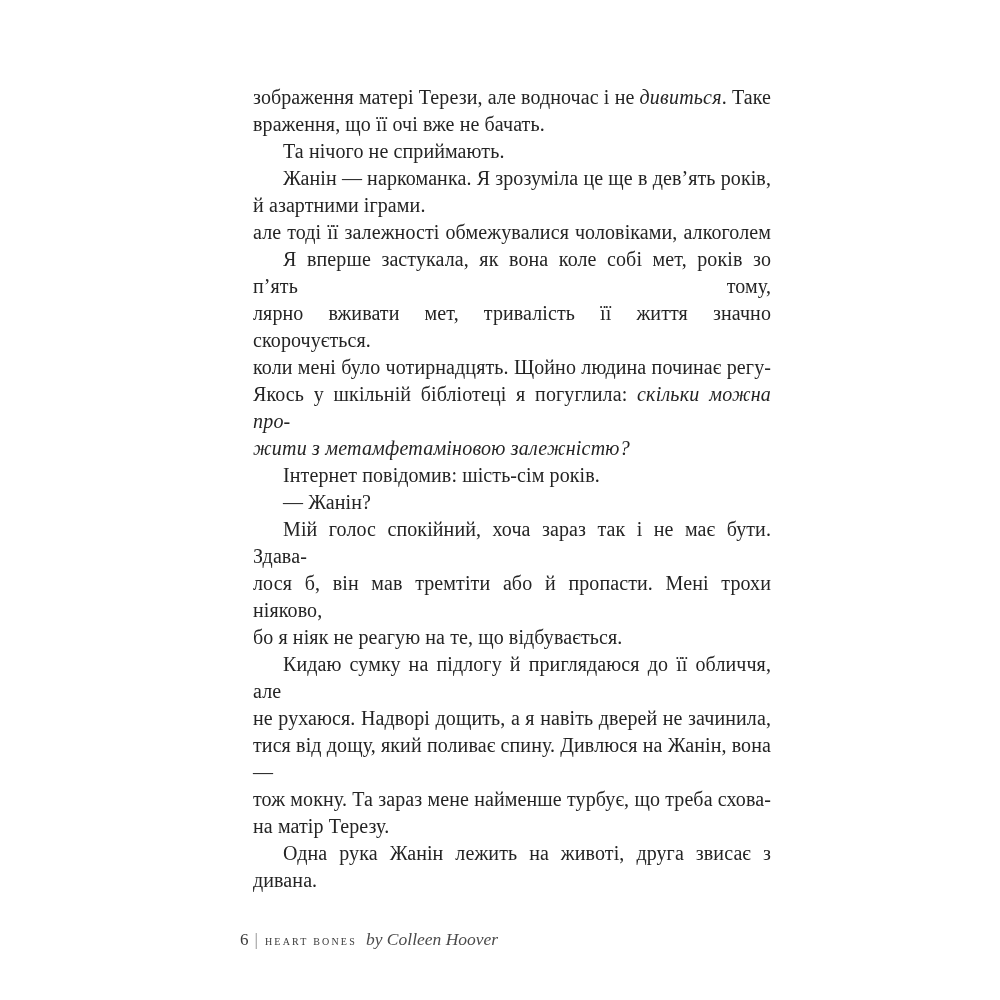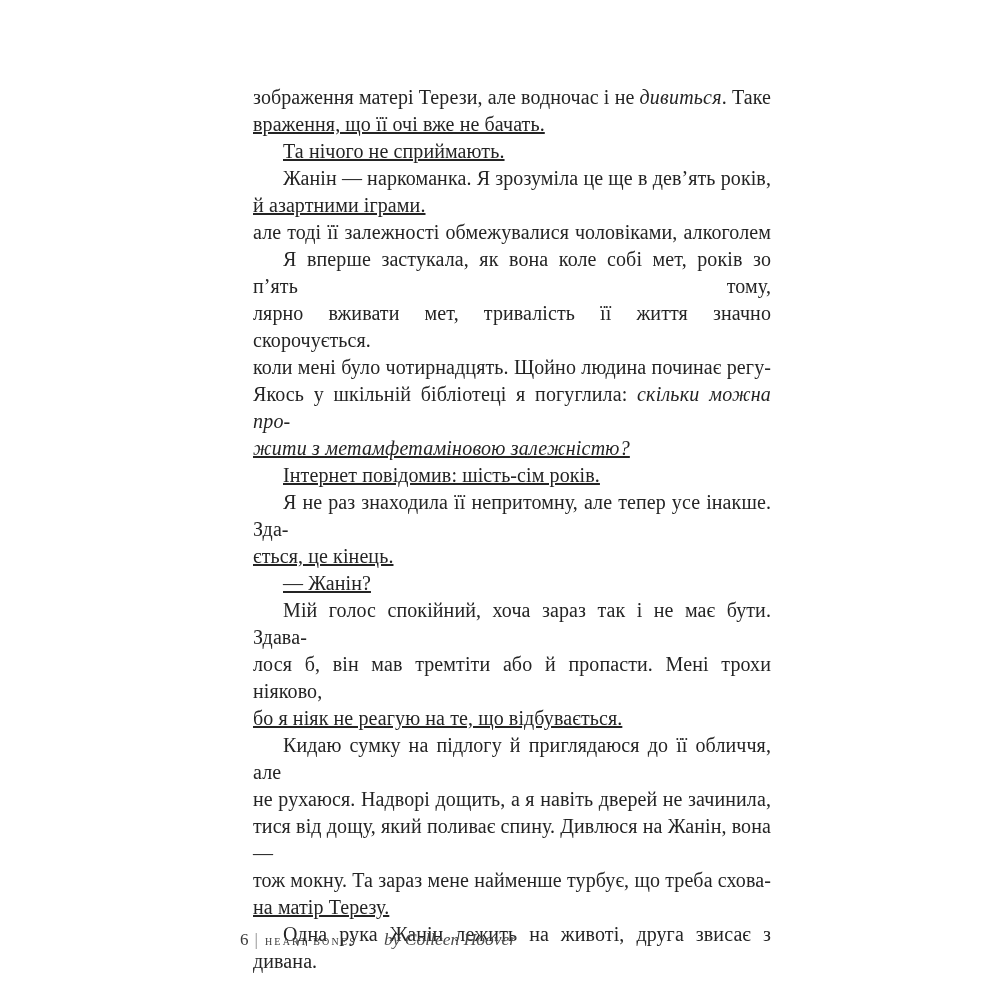"враження, що її очі вже" .line.last { text-decoration: underline -> none }
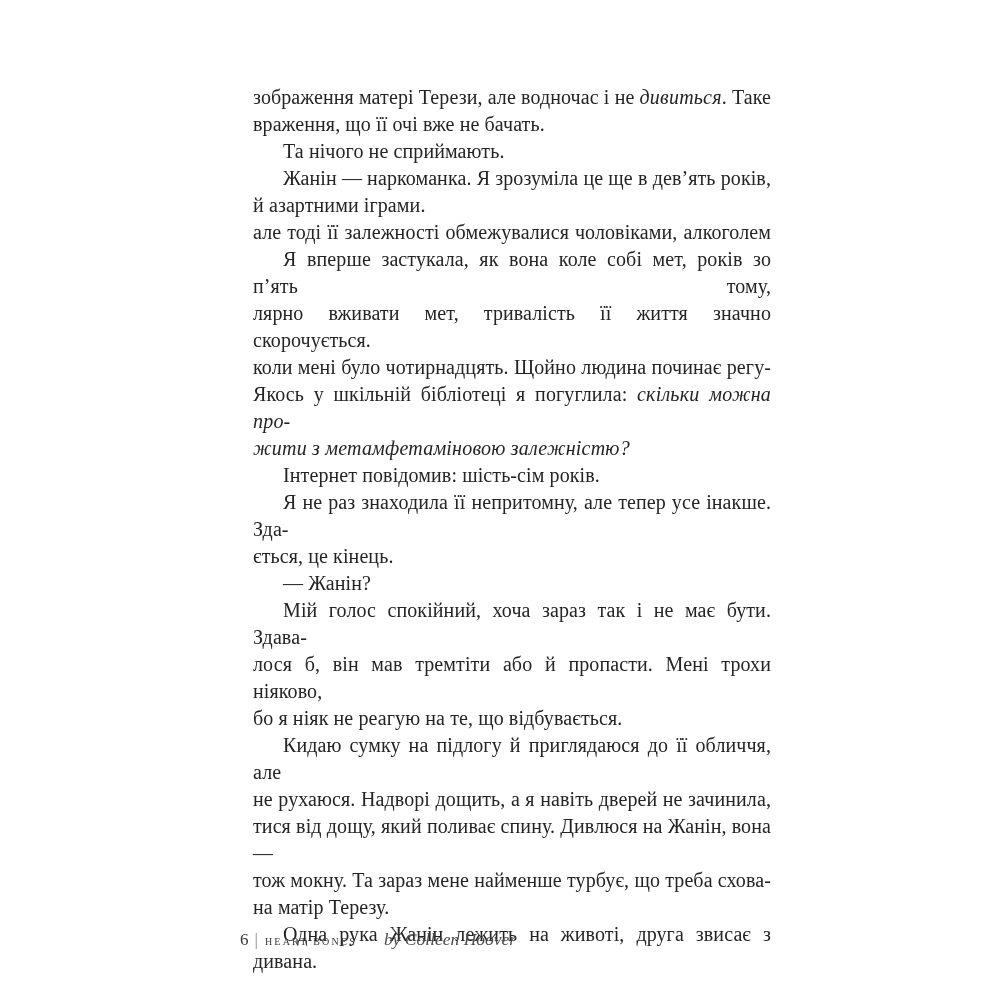"Я не раз знаходила її" div.paragraph { html: <div> <div>Я не раз знаходила її непритомну, але тепер усе інакше. Зда-</div> <div>ється, це кінець.</div> </div> -> none }
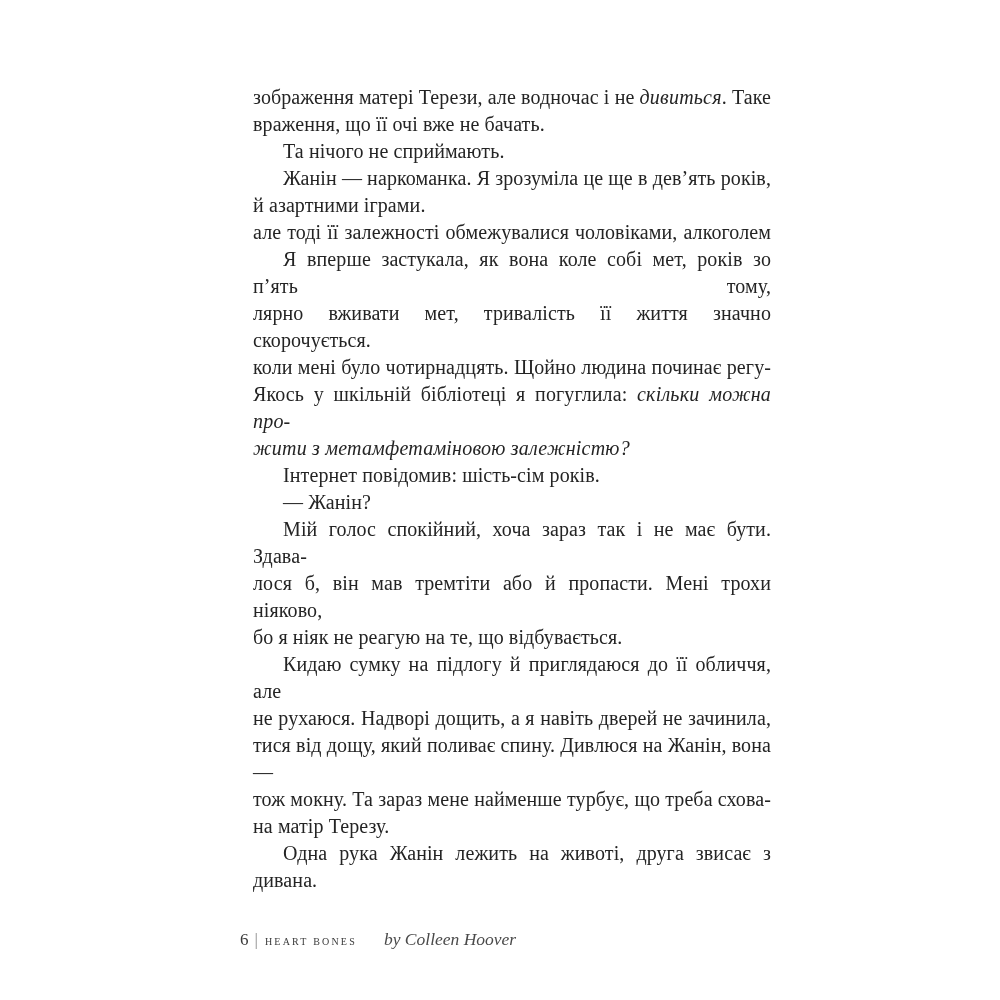"by Colleen Hoover" .footer .byline { margin-left: 27px -> 9px }
